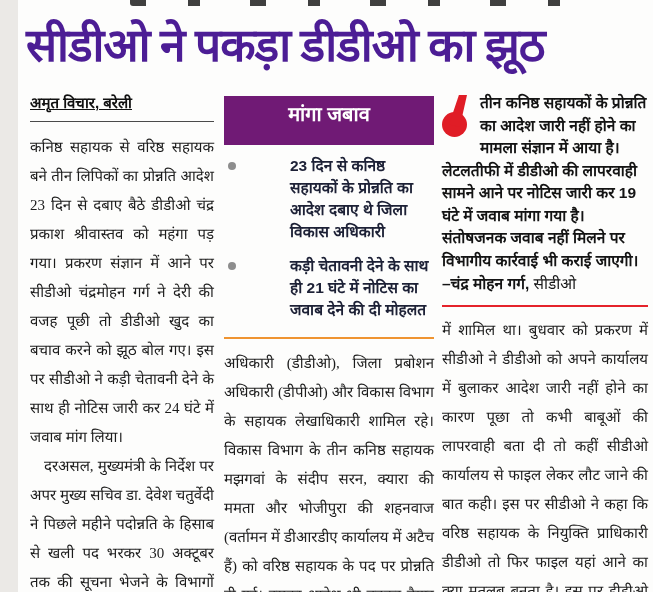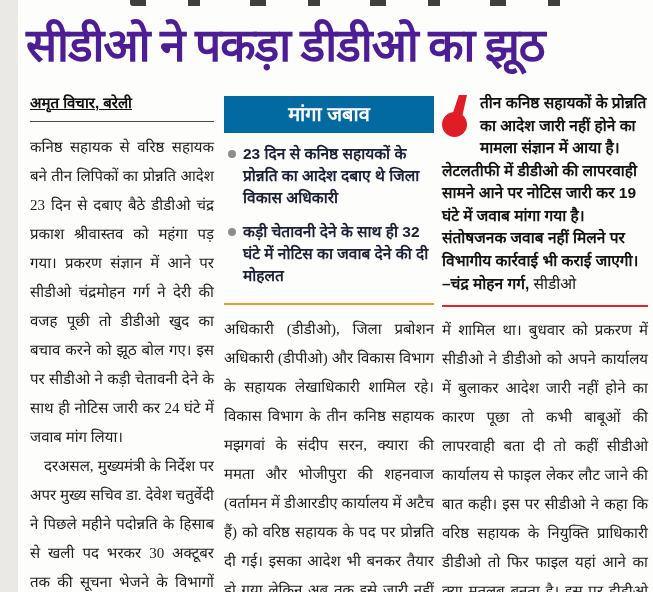"मांगा जबाव" .hl-title { background: #0369a1 -> #701a75; padding: 4px 0 6px 0 -> 4px 0 18px 0 }
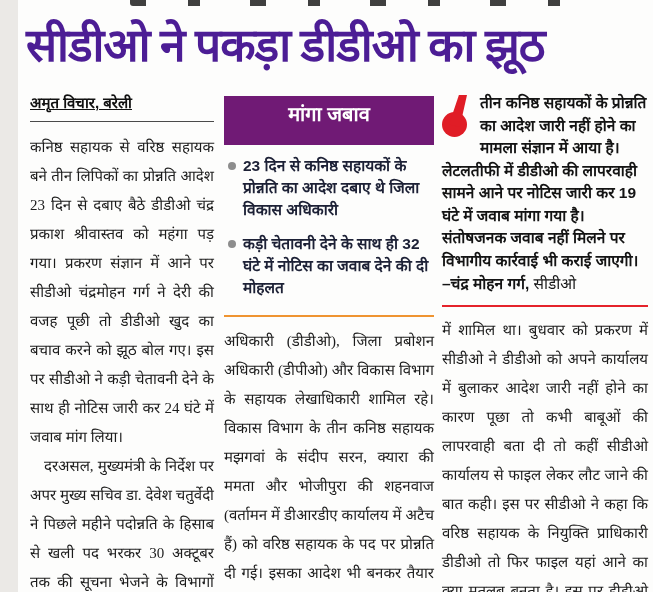"23 दिन से कनिष्ठ सहायकों" .hl-bullets li { gap: none -> 47px }
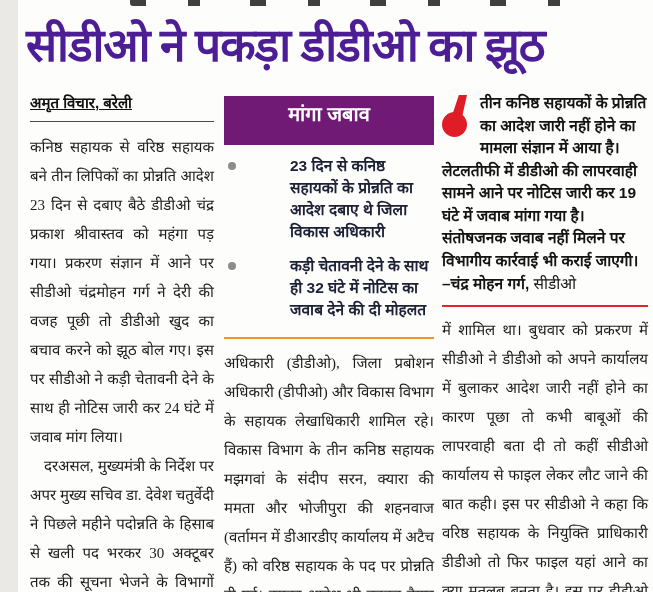"कड़ी चेतावनी देने के साथ" span { text: 32 -> 21 }
